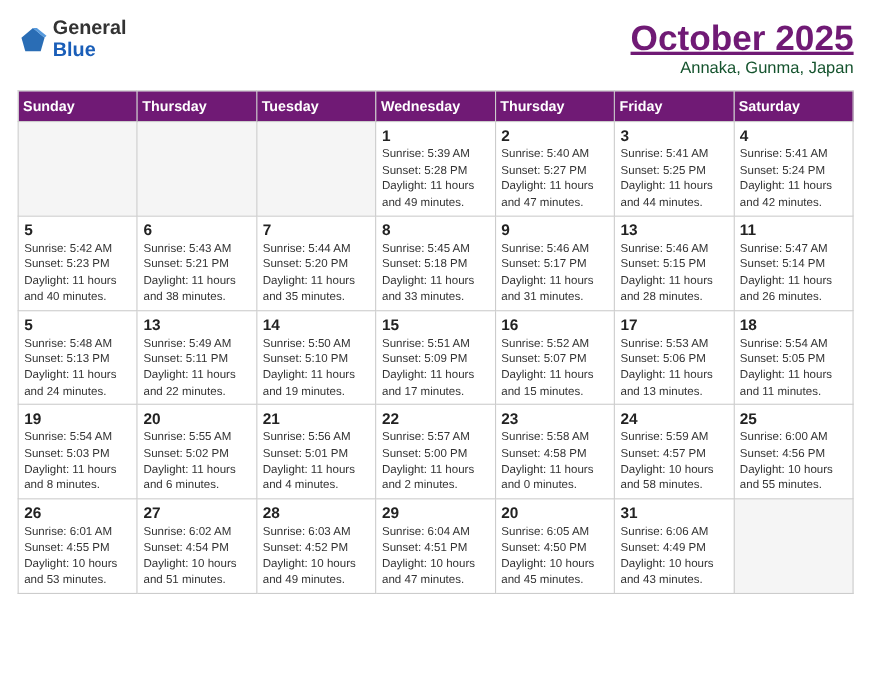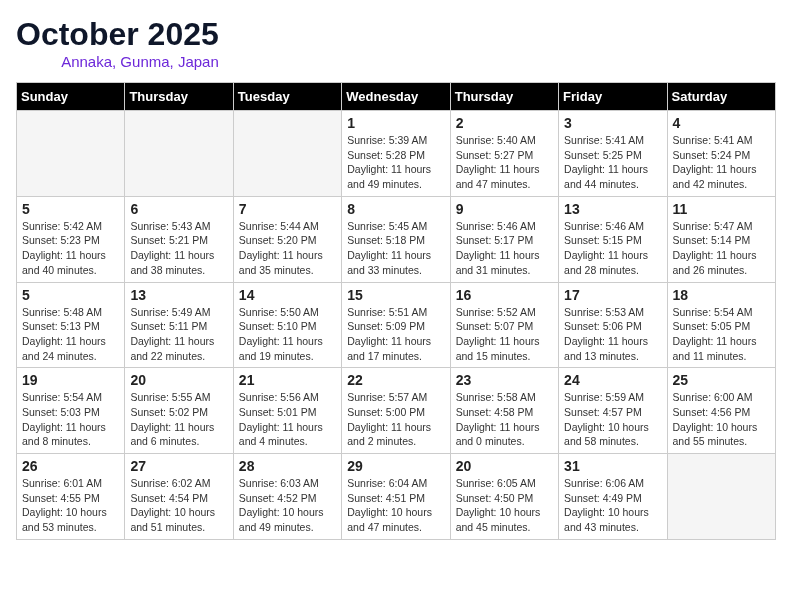"General" div.logo { html: none -> <div> <svg> <polygon></polygon> <polygon></polygon> </svg> <div> <div>General</div> <div>Blue</div> </div> </div> }
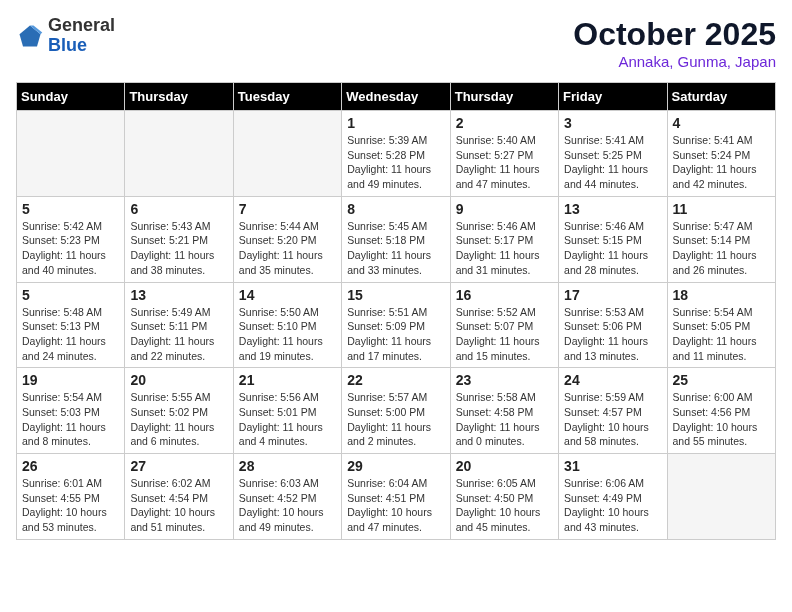"October 2025" .month-title { color: #0f172a -> #701a75; text-decoration: none -> underline }
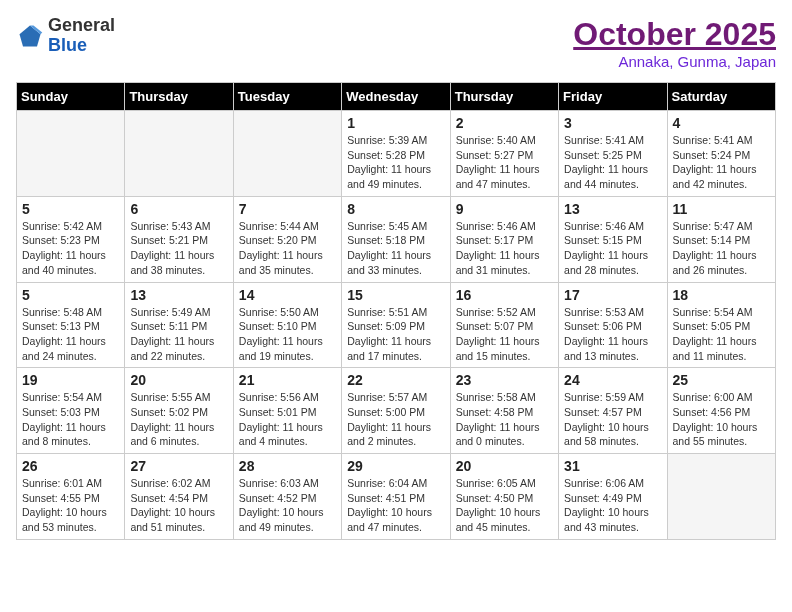"Annaka, Gunma, Japan" .subtitle { color: #6d28d9 -> #14532d }
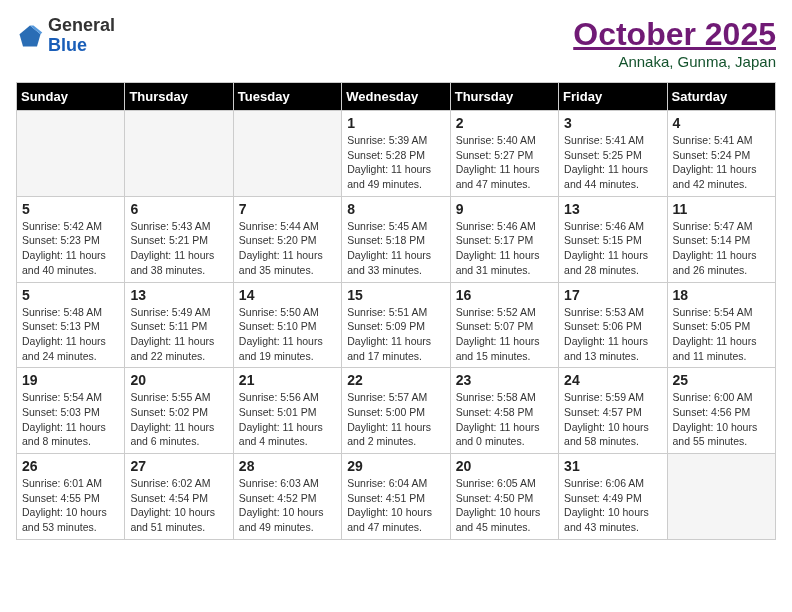"Sunday" .calendar th { background: #000000 -> #701a75 }
